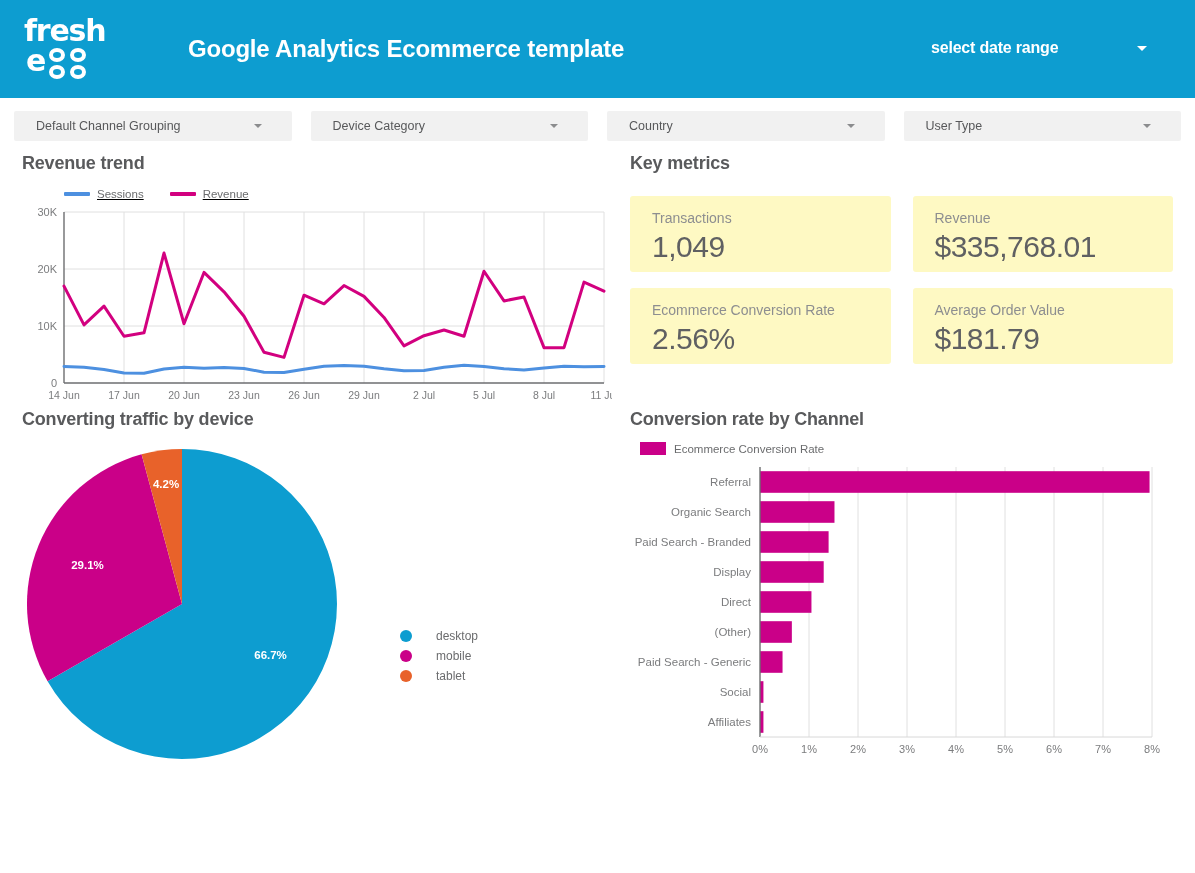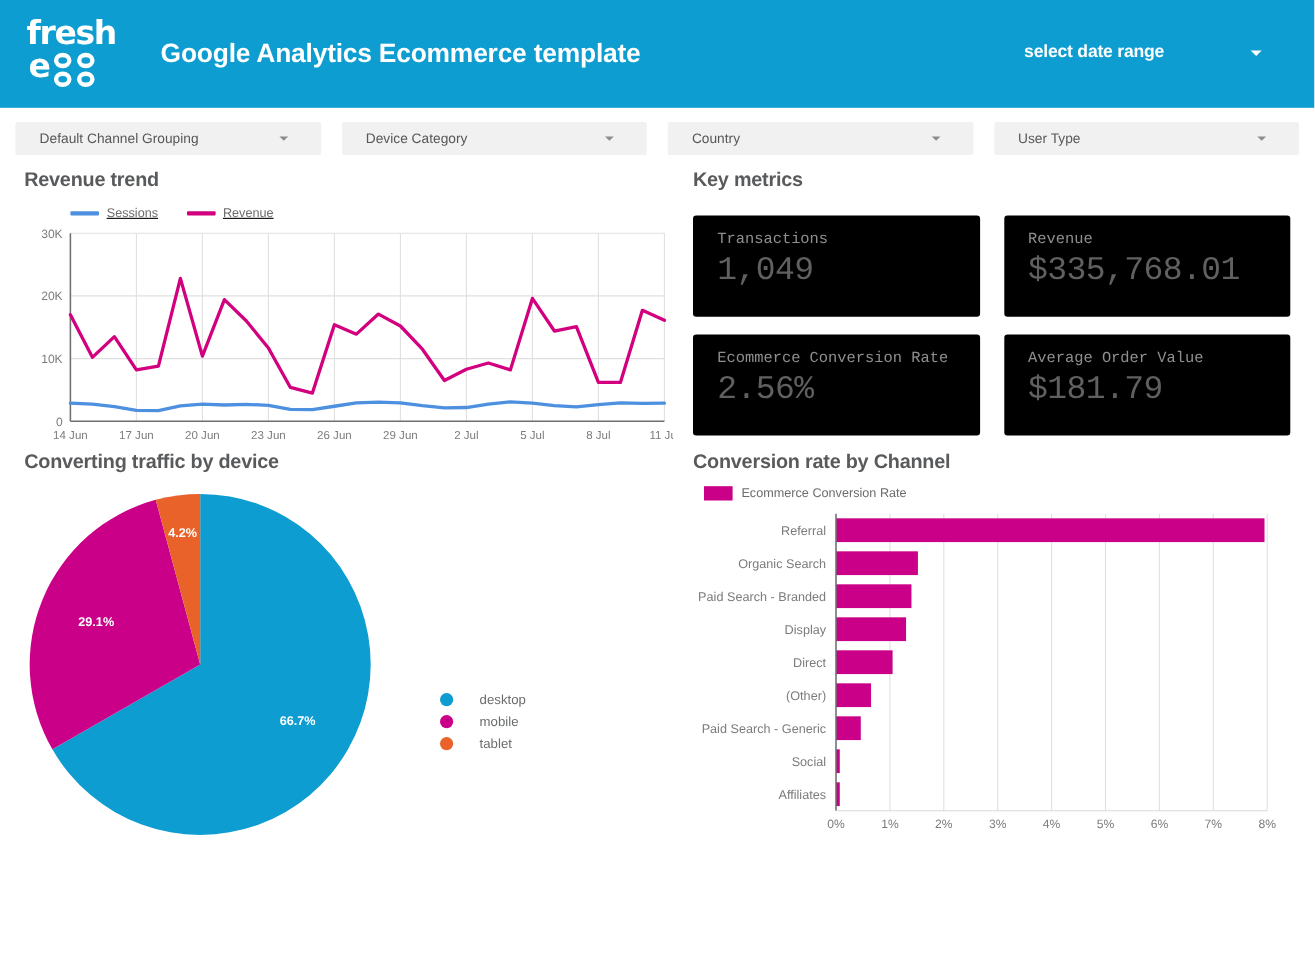"fresh" .header { gap: none -> 42px }
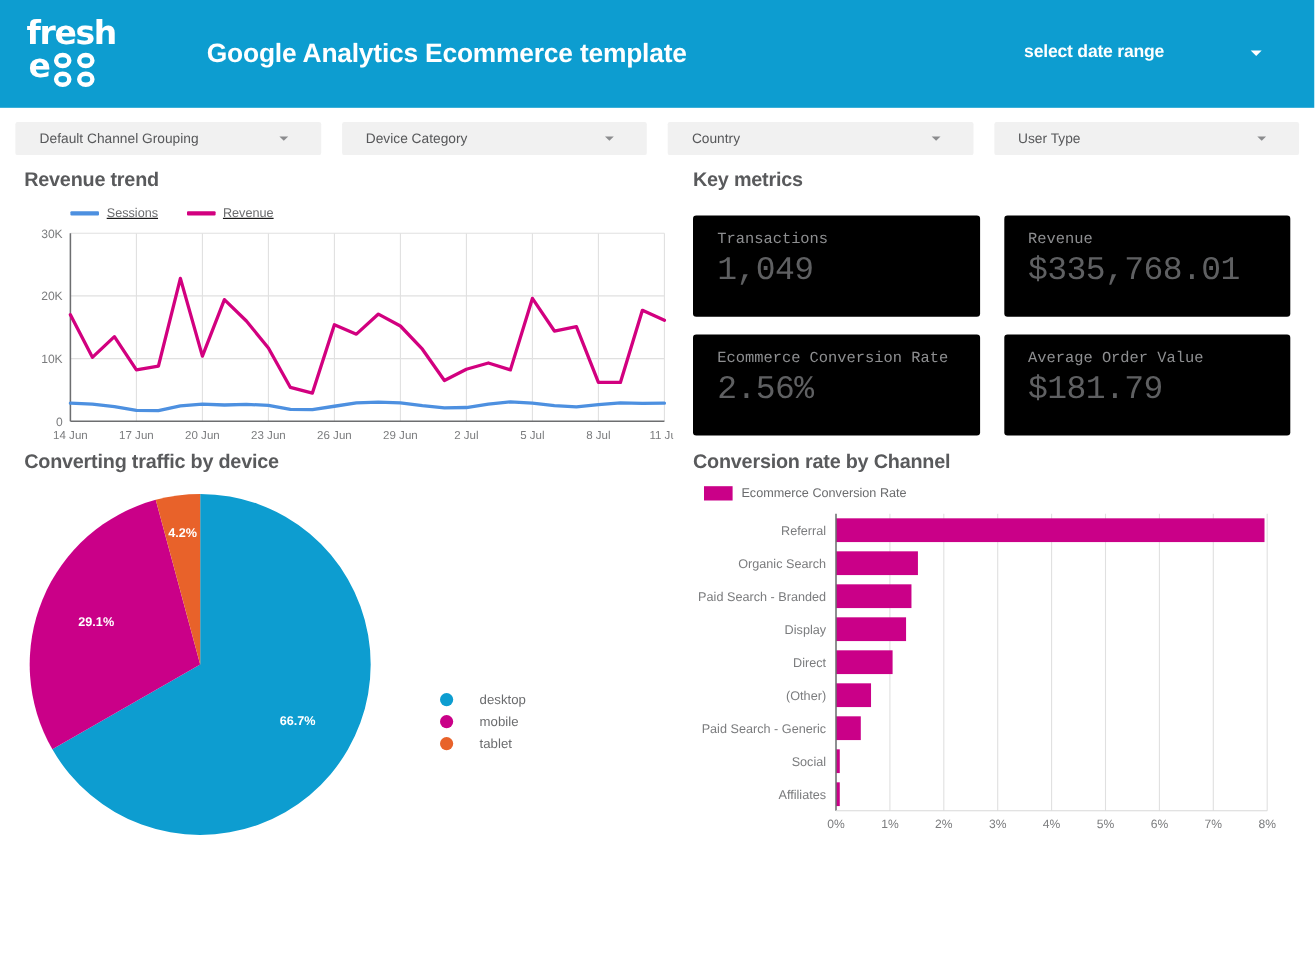"Transactions" .metric-card { background: #000000 -> #fef9c3; font-family: Liberation Mono, monospace -> none; height: 92px -> 76px }
